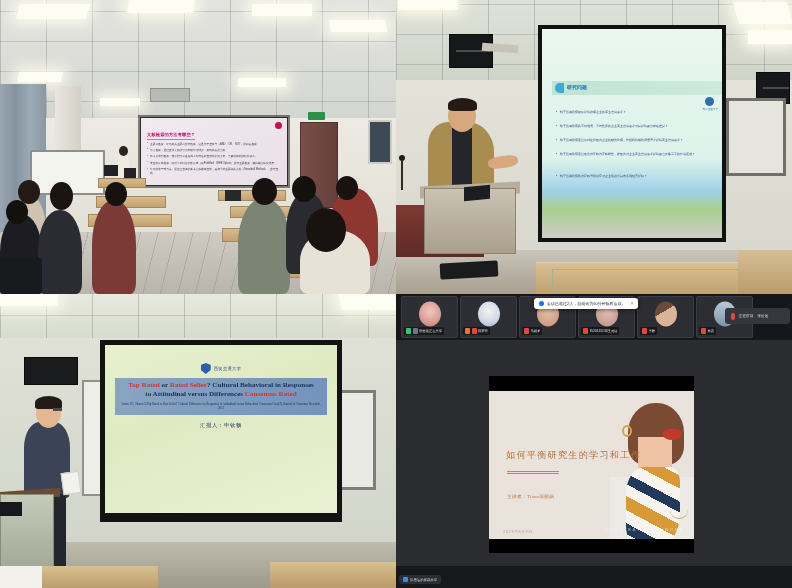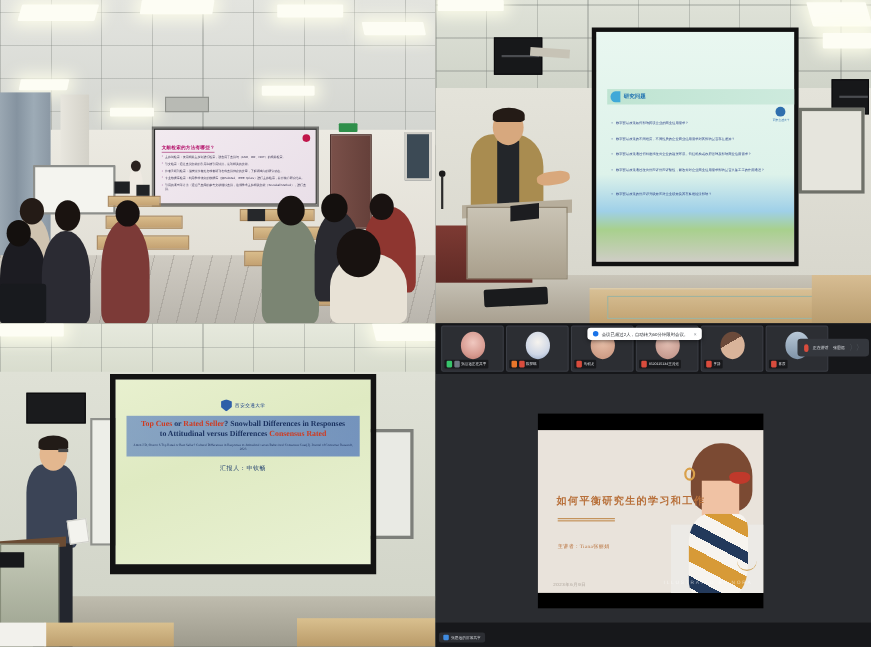"Top Cues" span.red { text: Cues -> Rated }
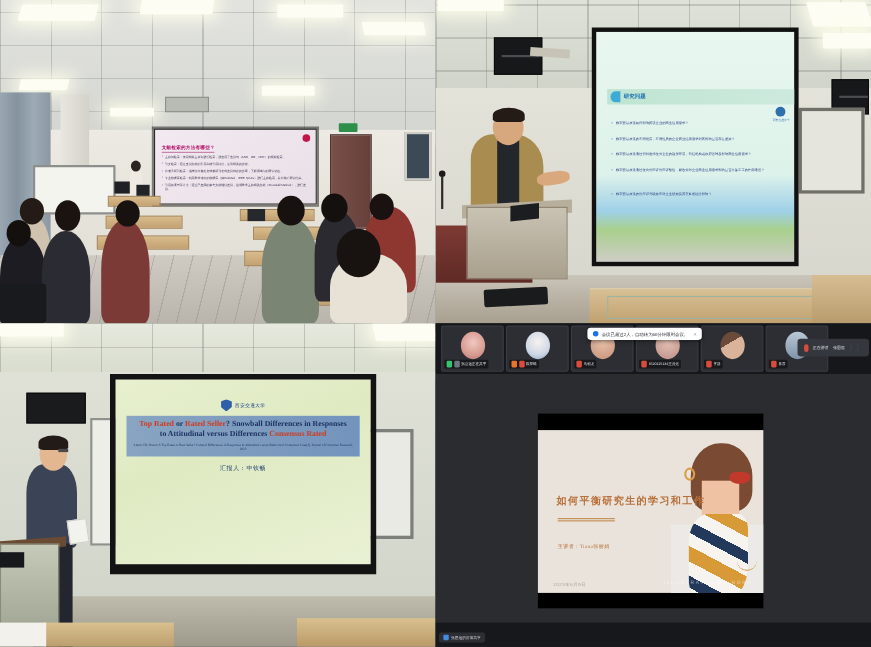"? Snowball Differences in Responses" span { text: Snowball Differences -> Cultural Behavioral }
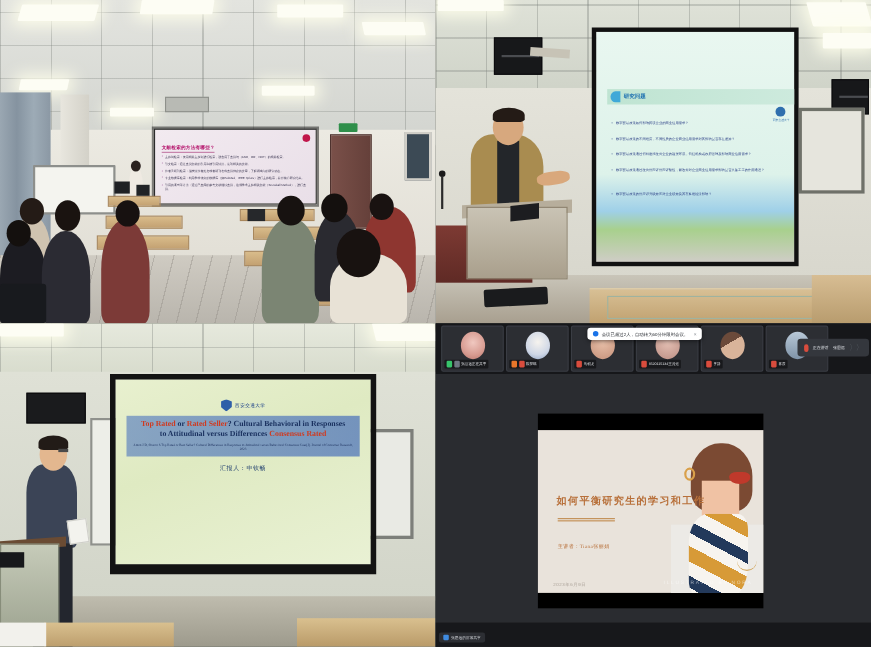"如何平衡研究生的学习和工作" .ss-title { font-weight: 700 -> 400 }
